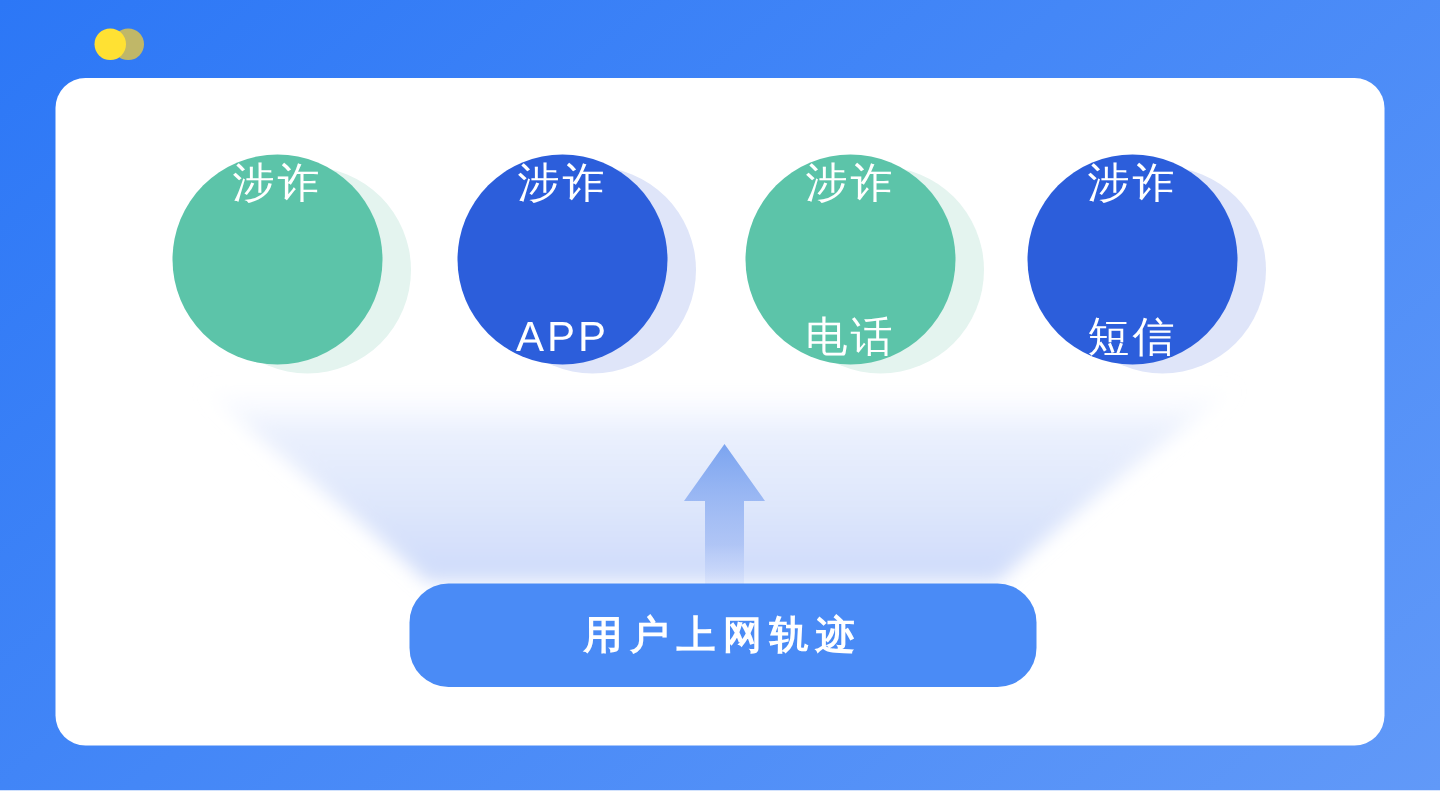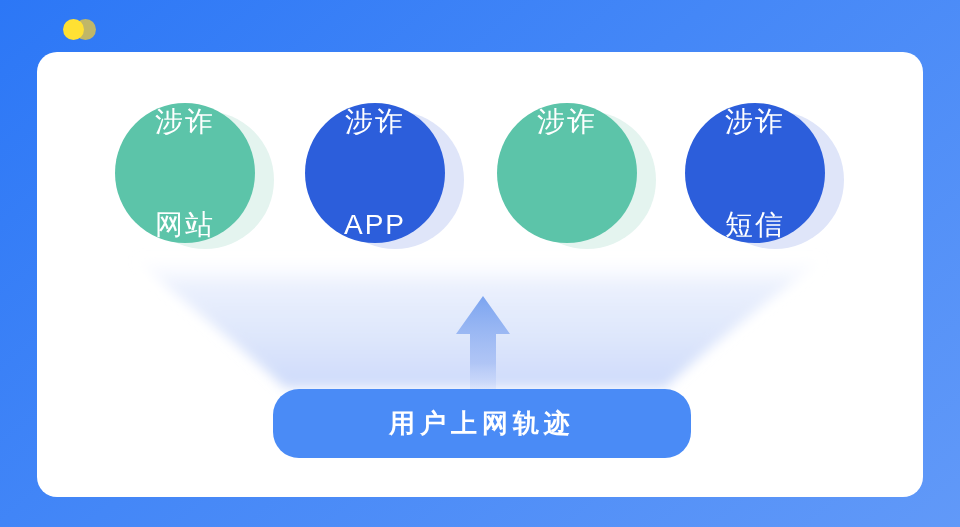"网站" span { html: <span>网站</span> -> none }
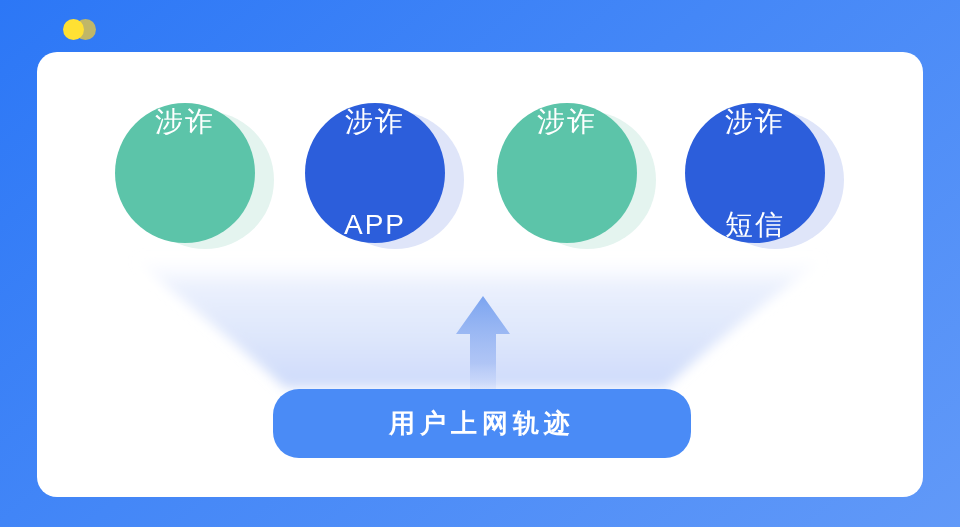"电话" span { html: none -> <span>电话</span> }
